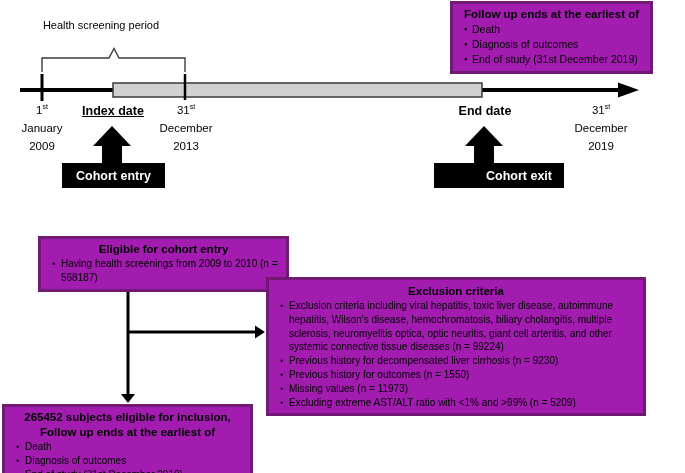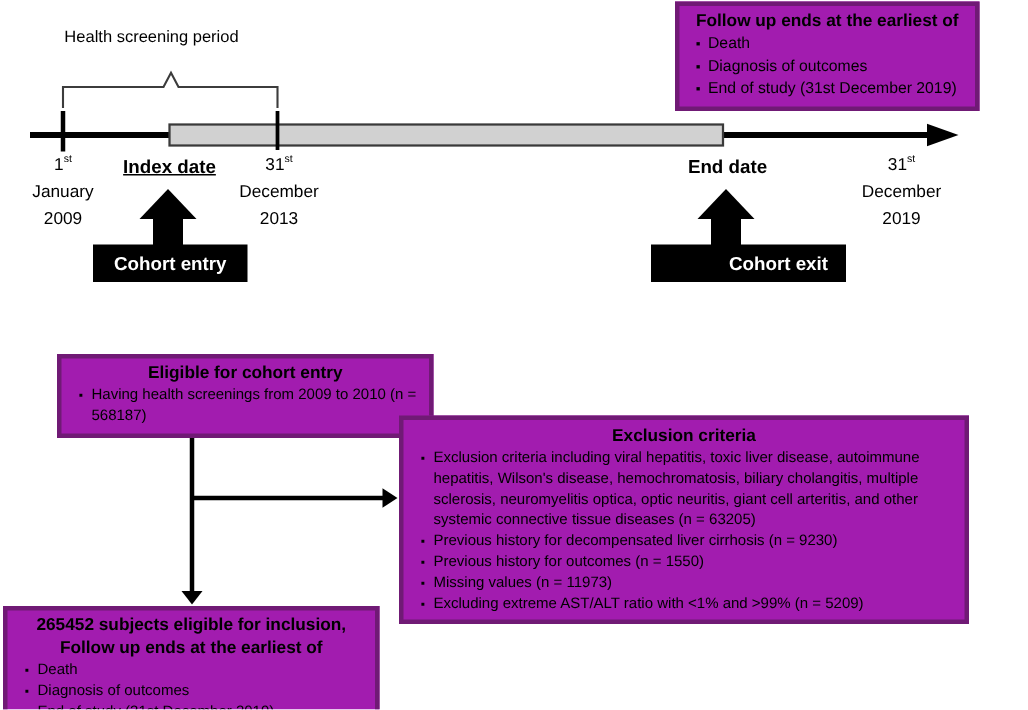"Exclusion criteria including viral" span.btext { text: 63205 -> 99224 }
